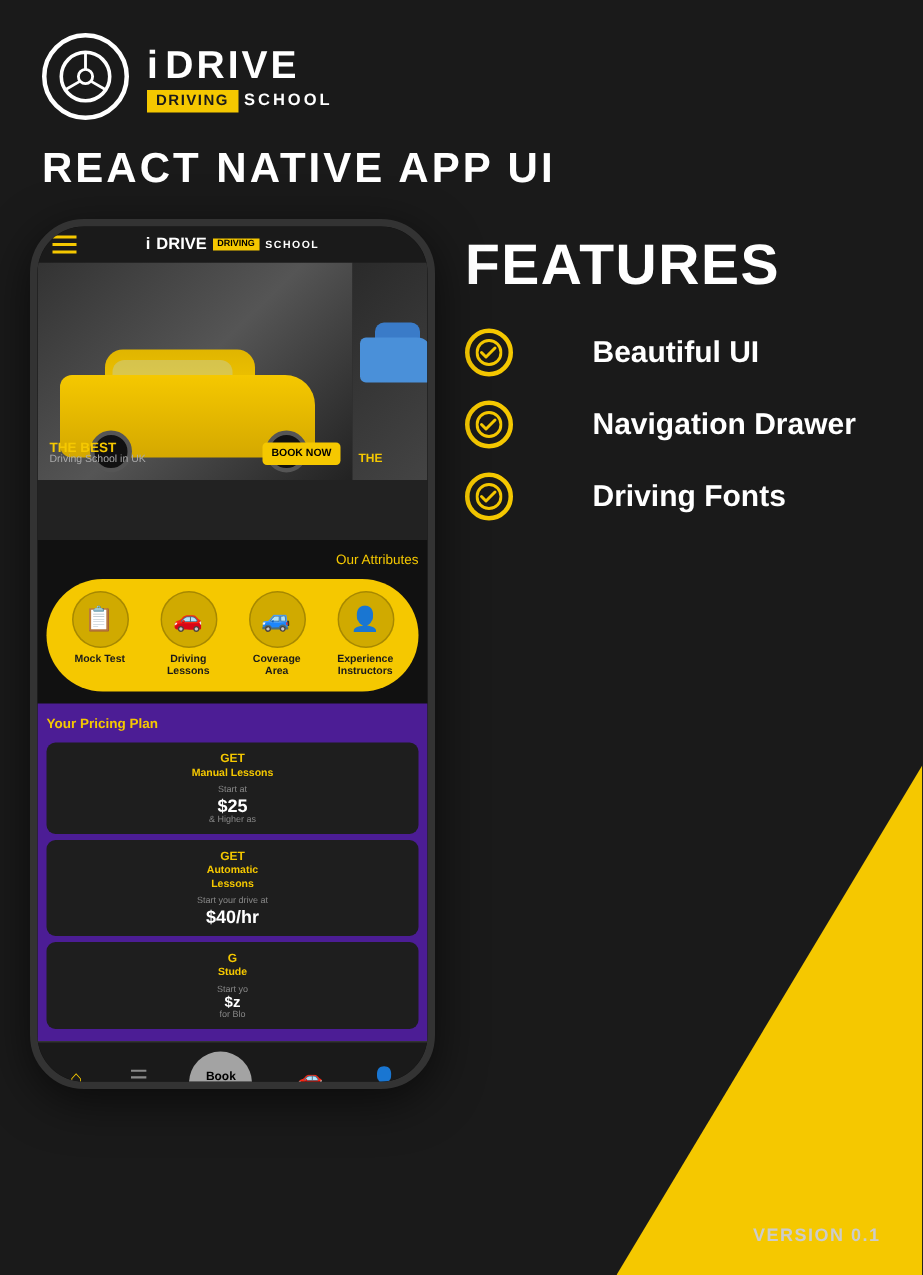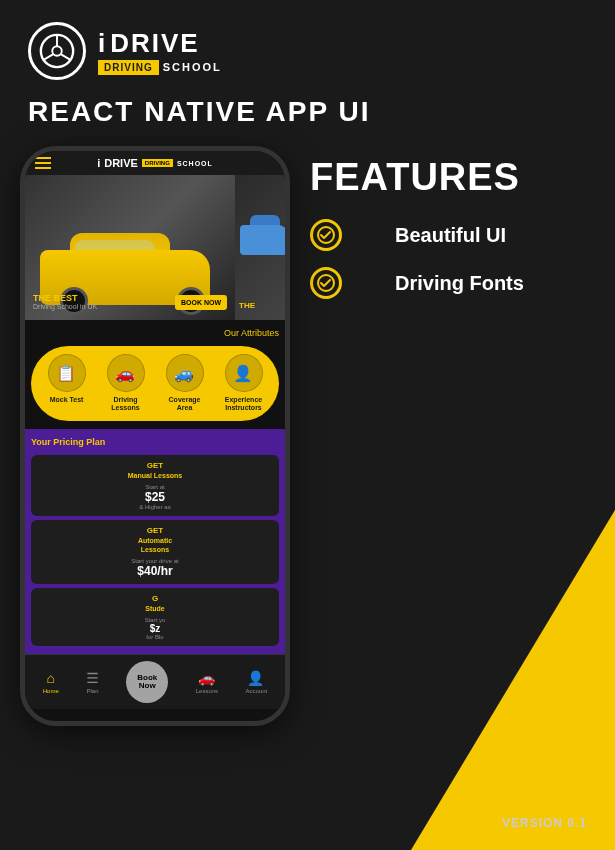"Navigation Drawer" div.feature-item { html: none -> <div> <div> <svg> <circle></circle> <polyline></polyline> </svg> </div> <span>Navigation Drawer</span> </div> }
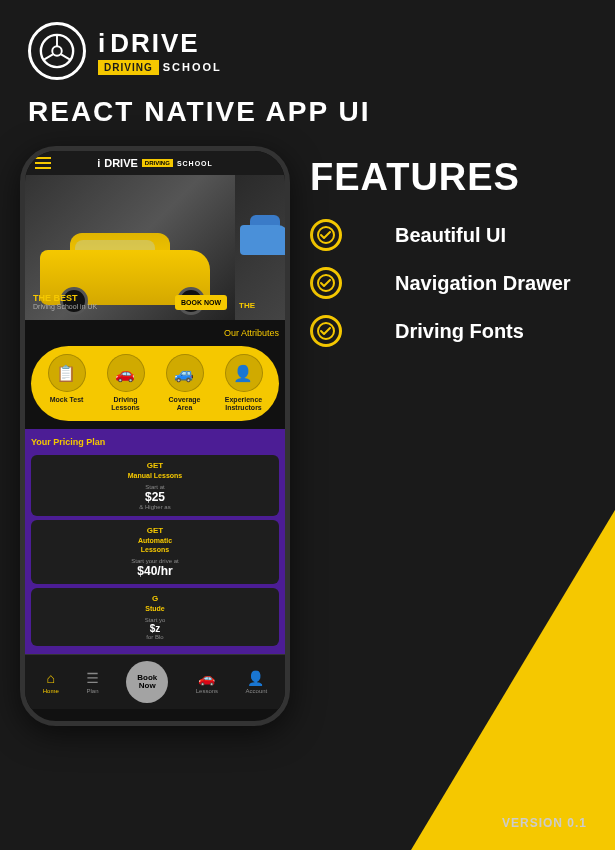"THE BEST" .phone-carousel { height: 145px -> 185px }
